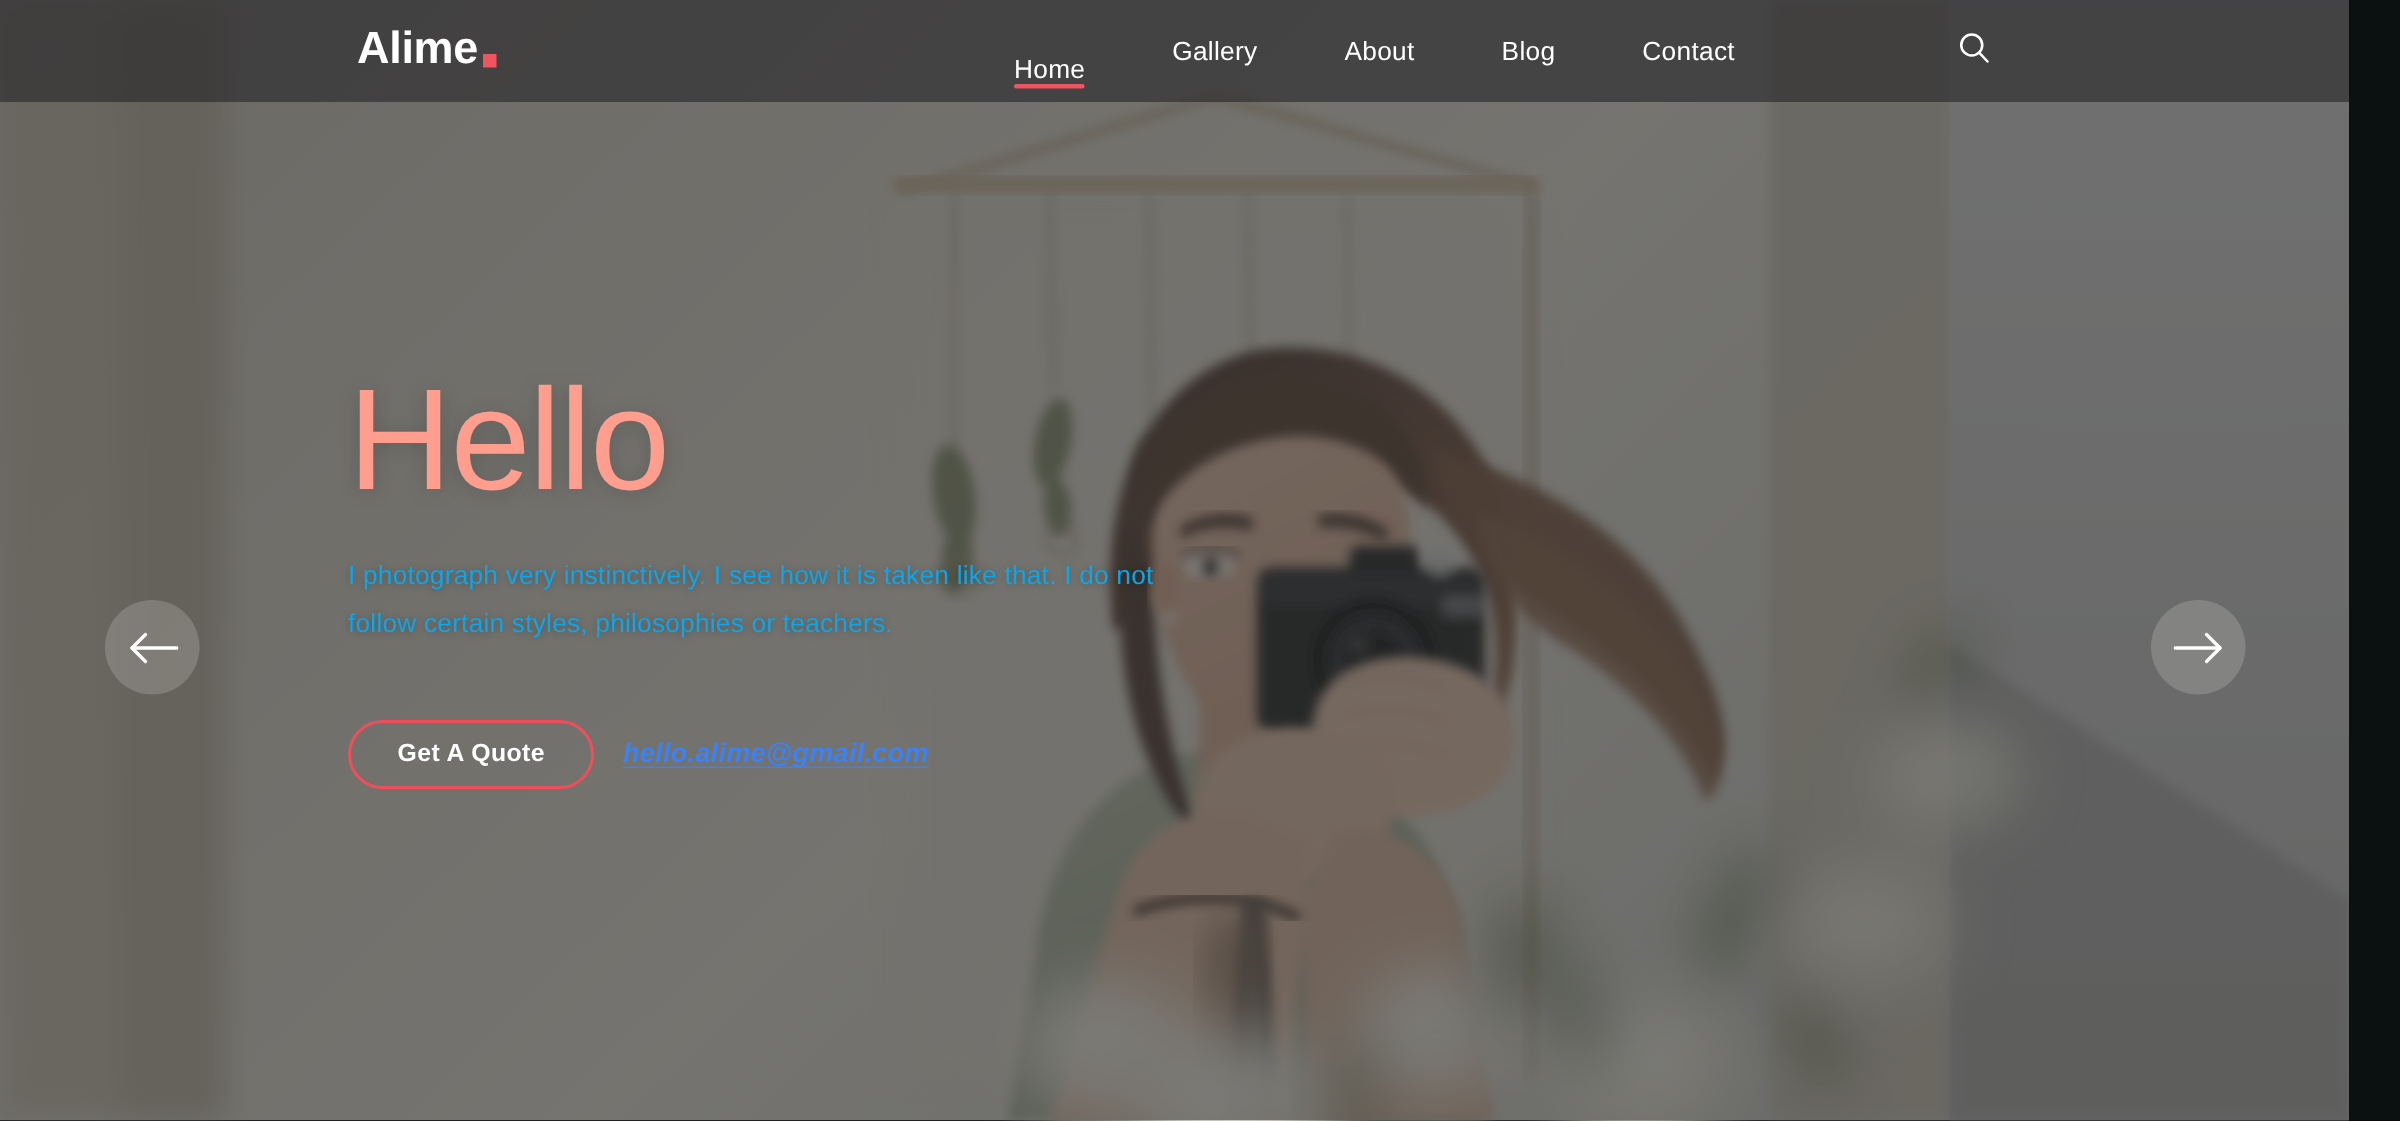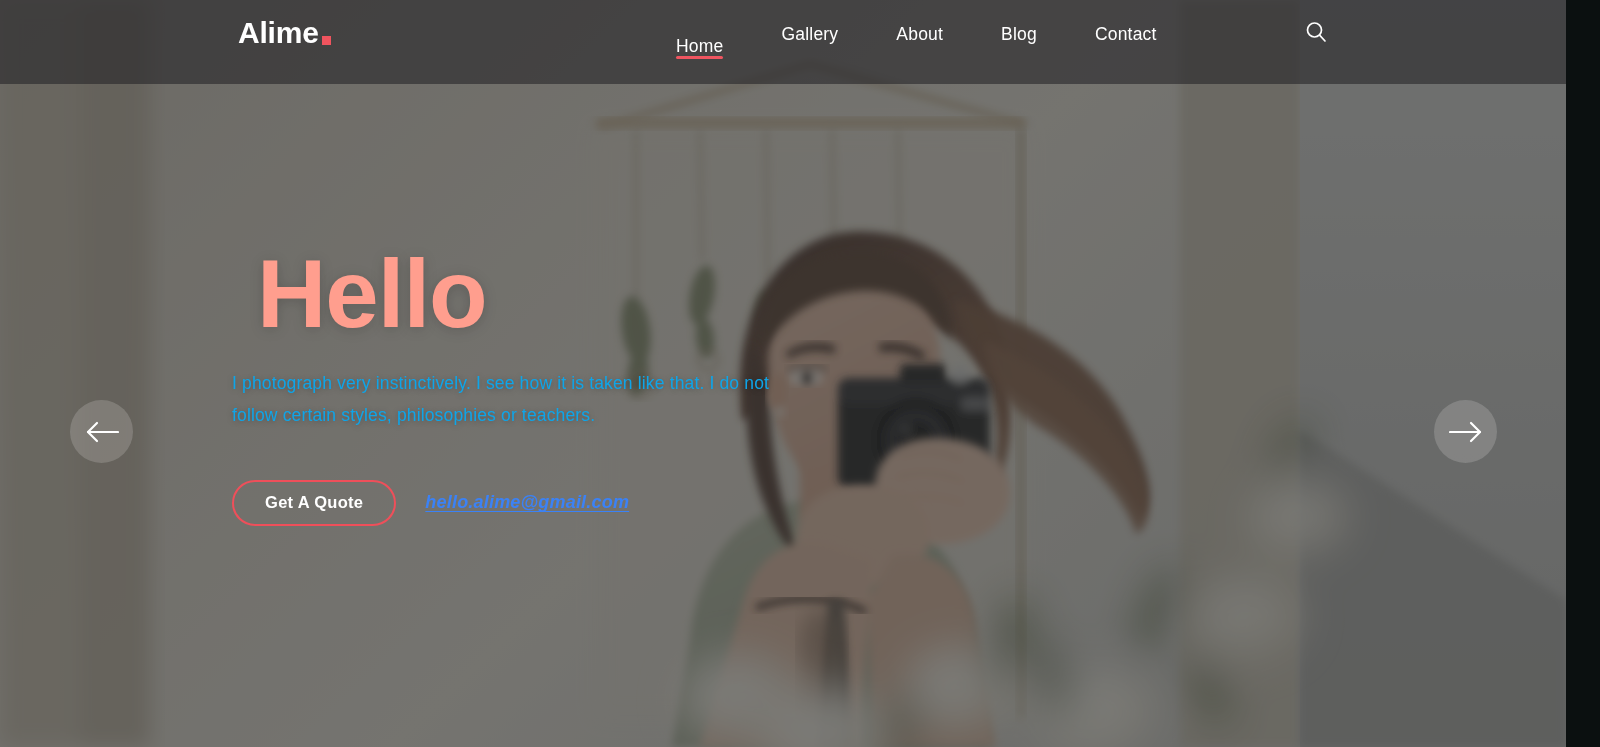"Alime" .site-header { height: 84px -> 68px }
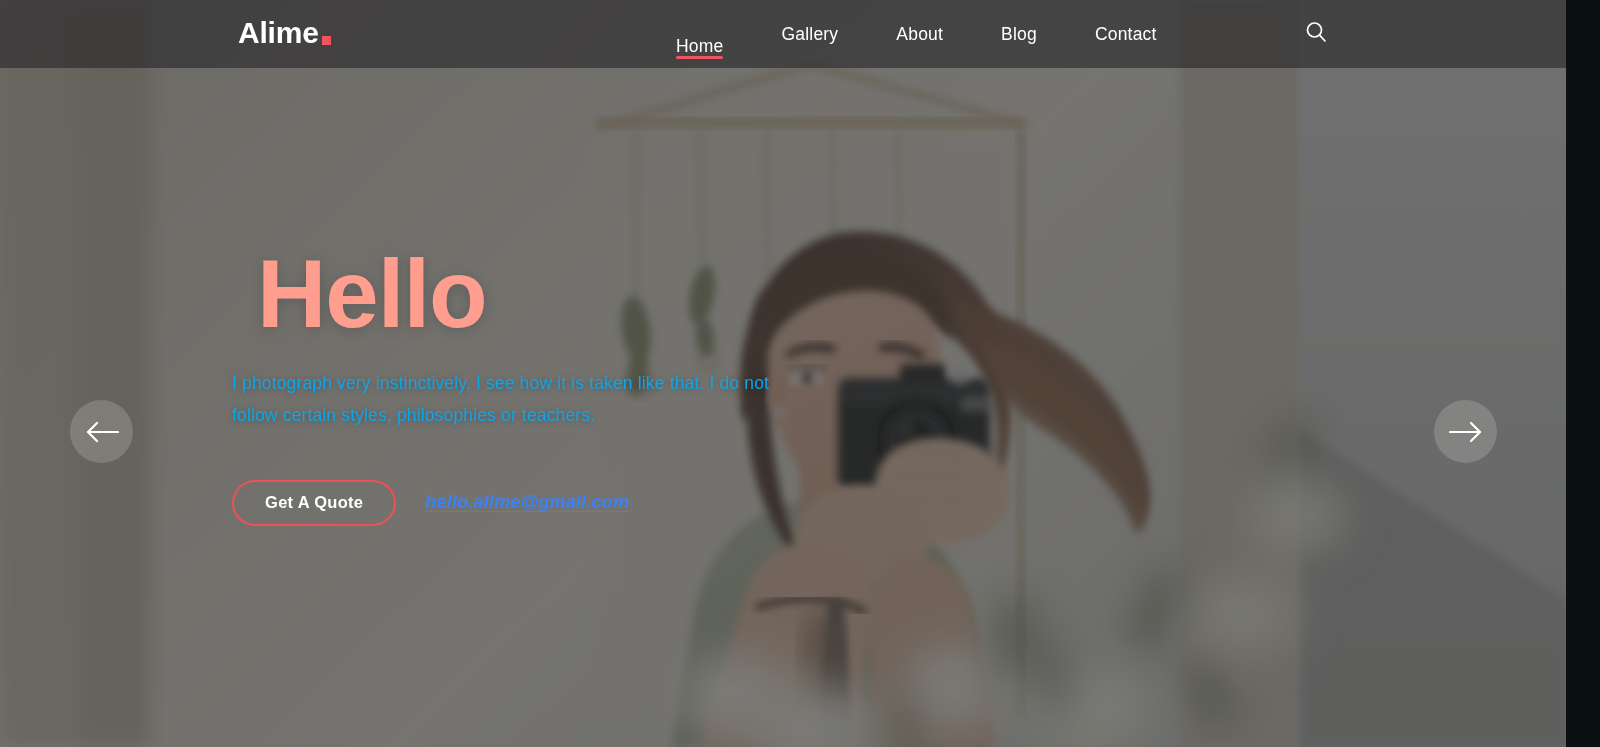"Hello" .hero-line1 { font-weight: 700 -> 400; margin-left: 25px -> none }
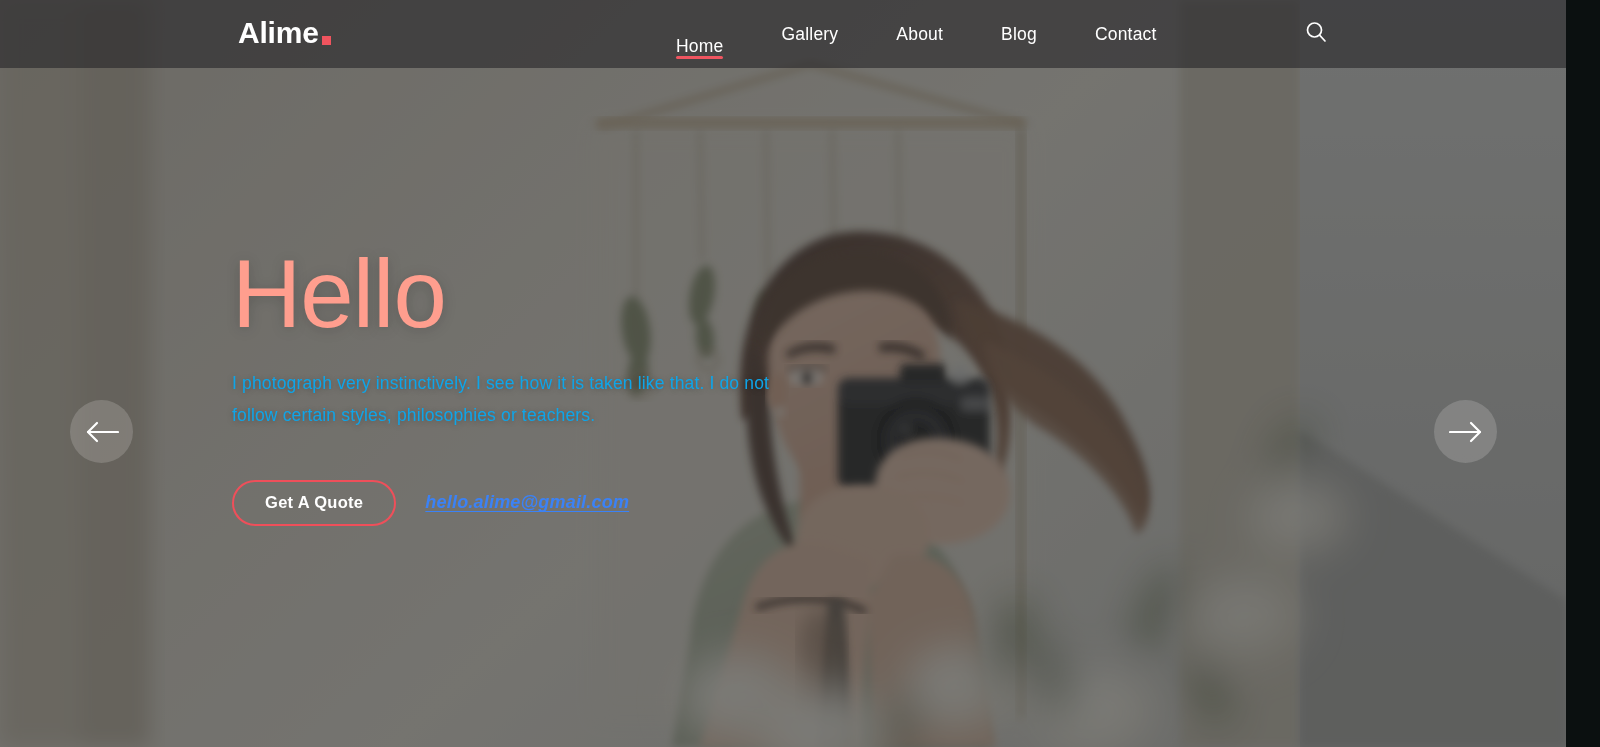"Get A Quote" .hero-actions { gap: 29px -> 19px }
